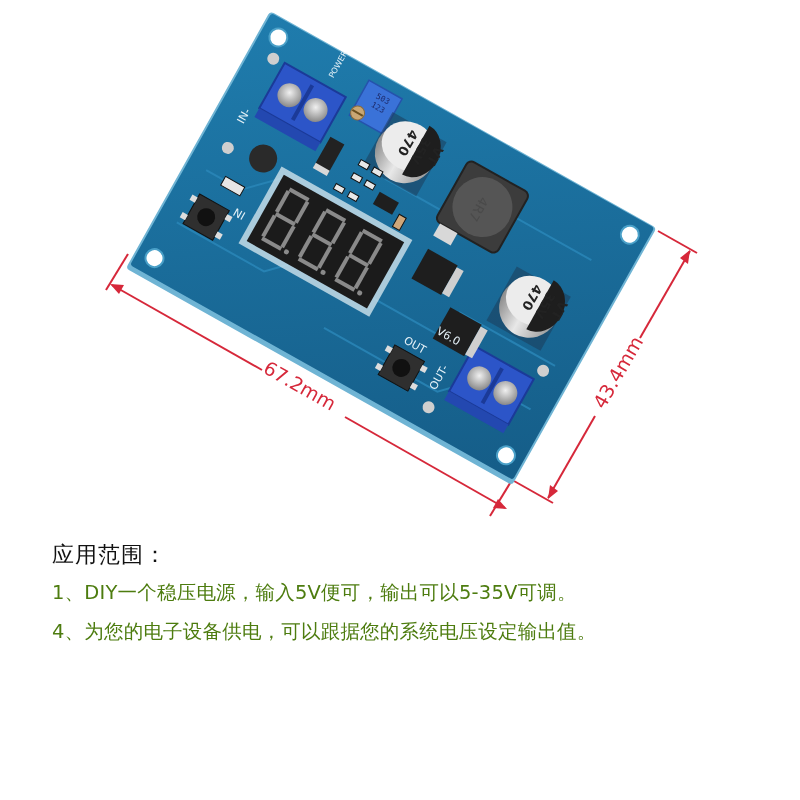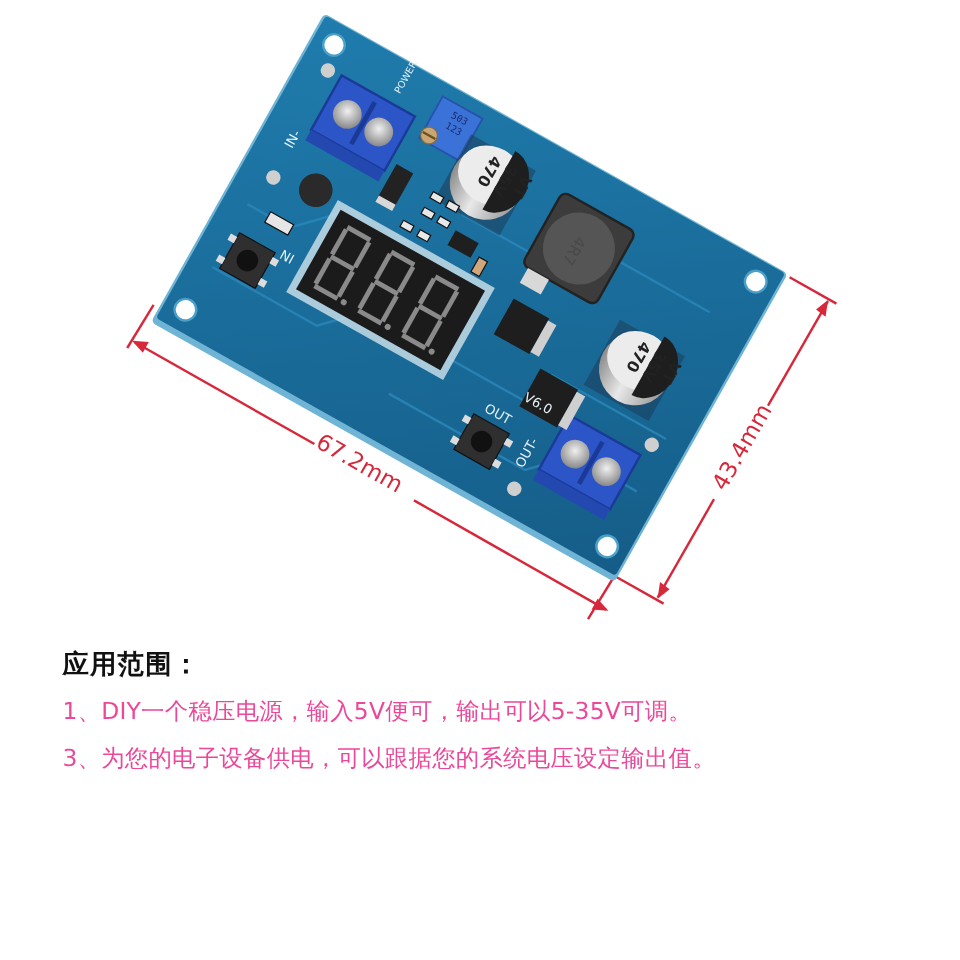"应用范围：" .desc-heading { font-weight: bold -> normal }
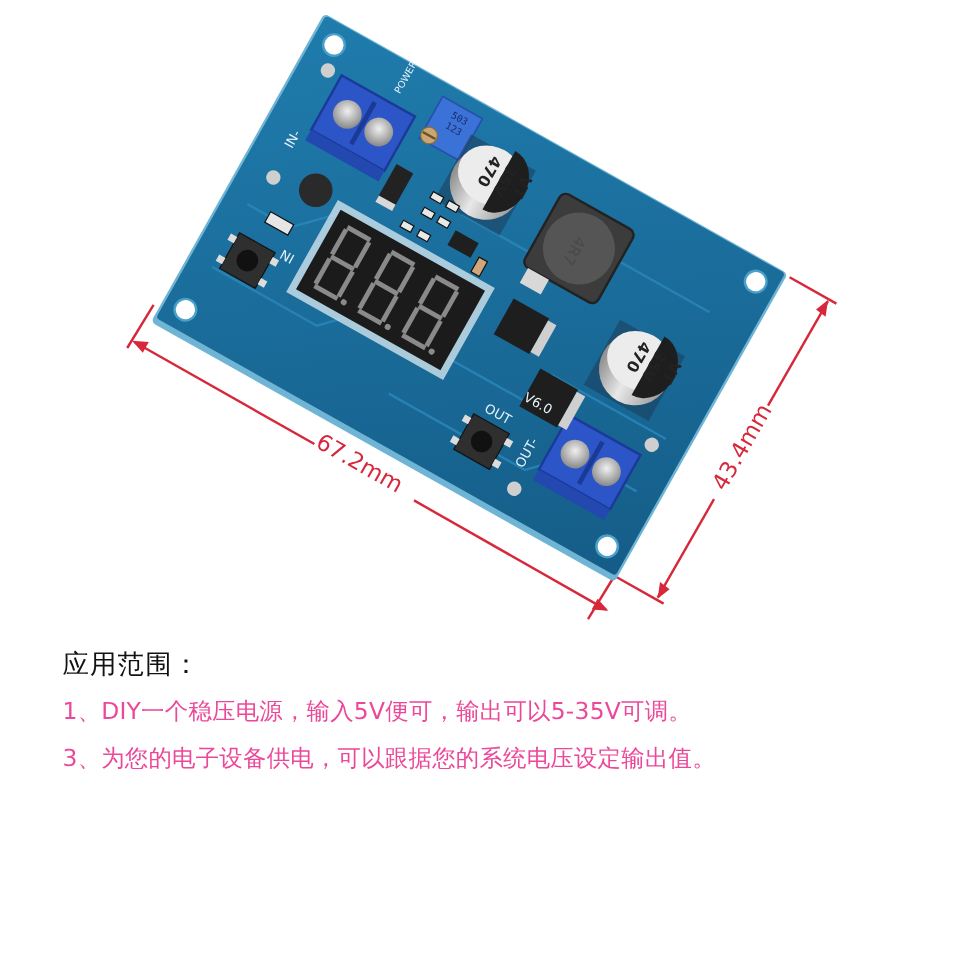"1、DIY一个稳压电源，输入5V便可，输出可以5-35V可调。" .desc-line { color: #ec4899 -> #4d7c0f }
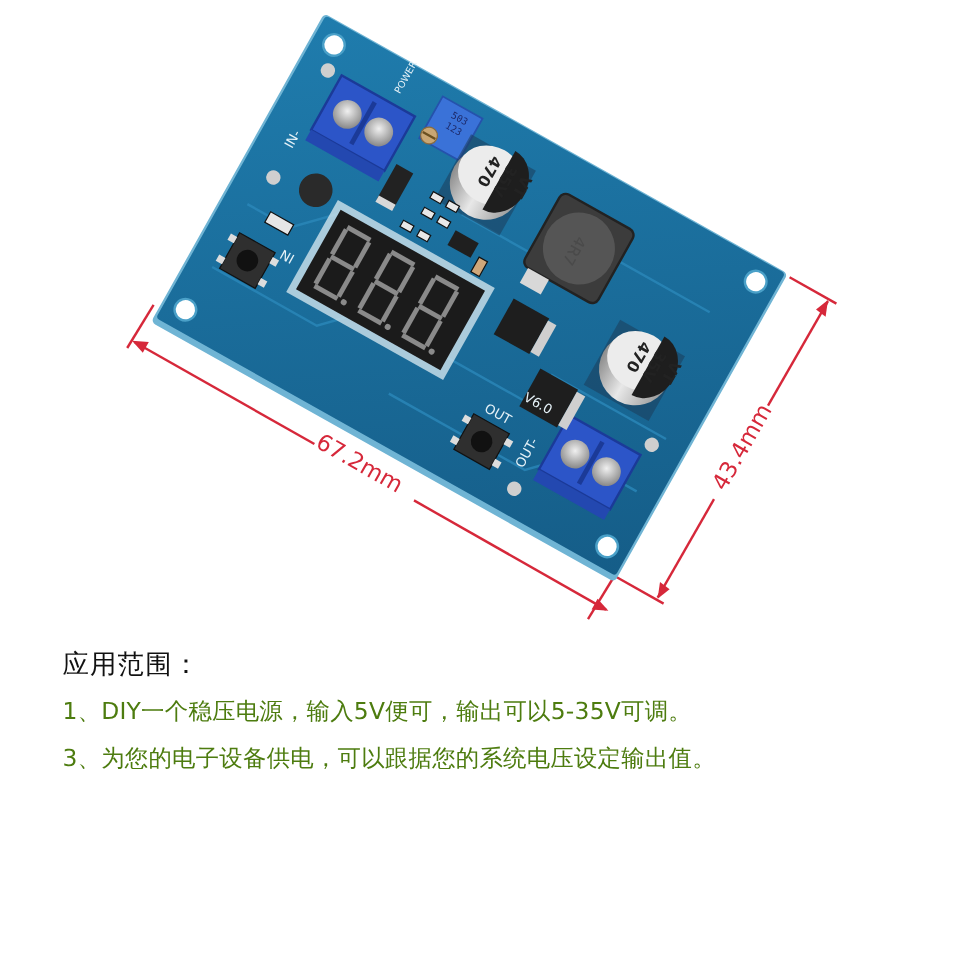"3、为您的电子设备供电，可以跟据您的系统电压设定输出值。" p.desc-line { text: 3 -> 4 }
